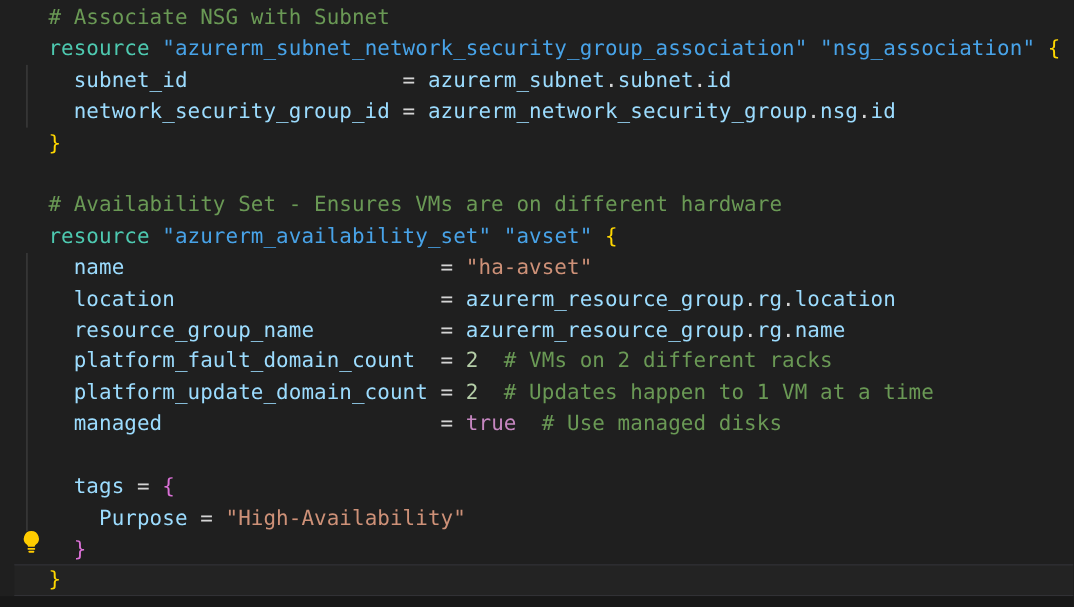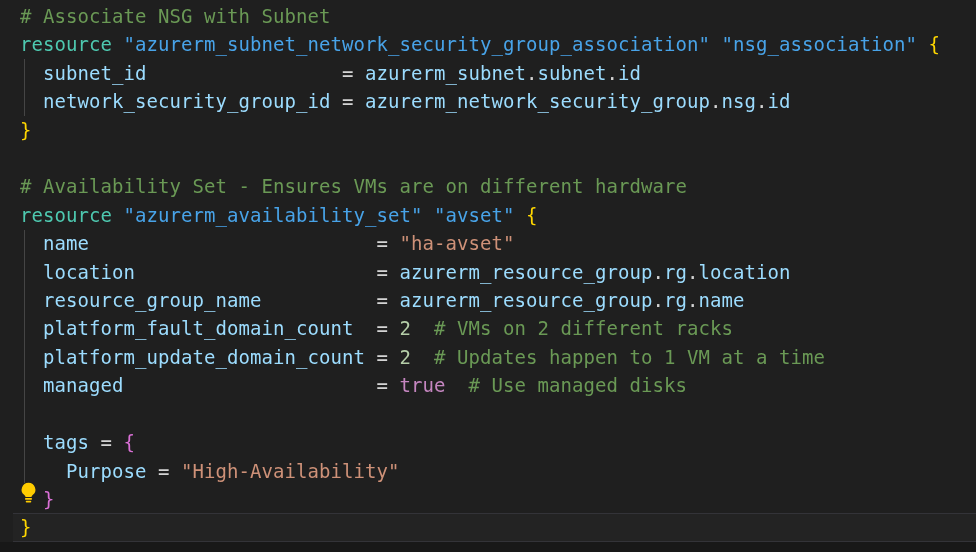"# Associate NSG with Subnet" pre.code .line { margin-left: none -> 24px }
